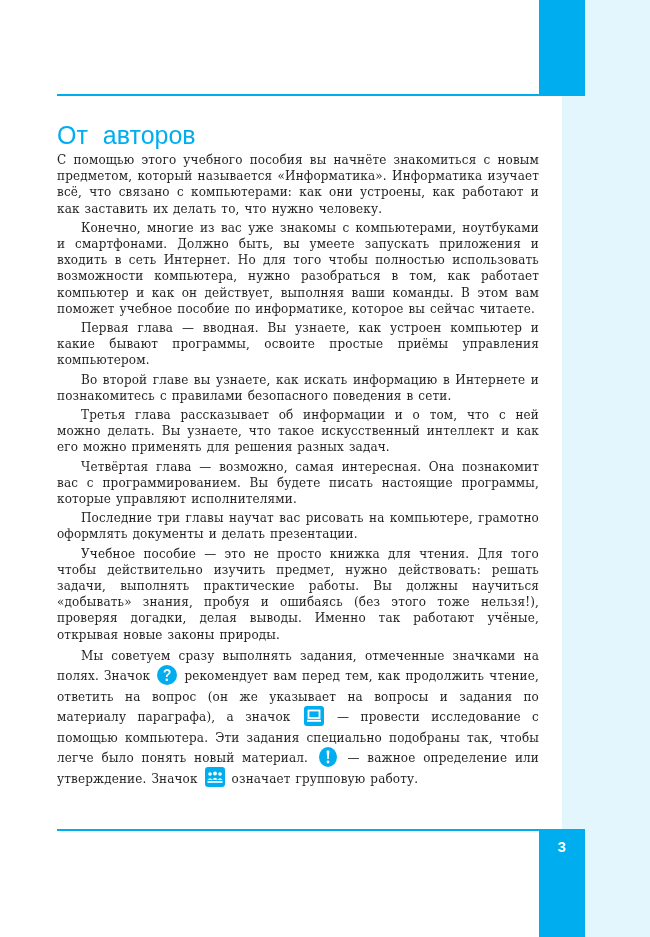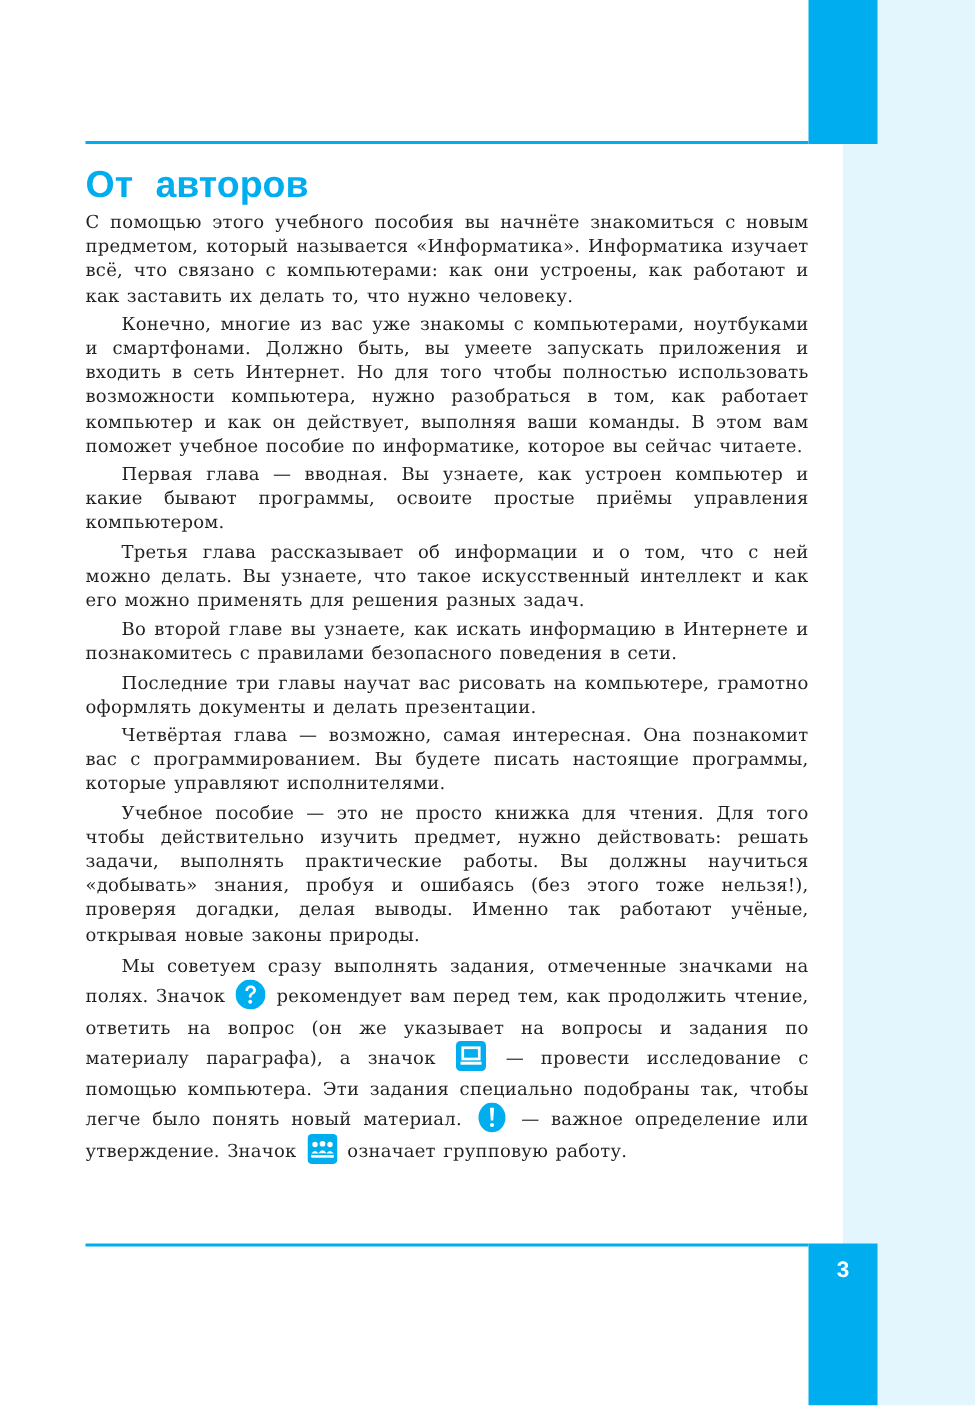"От авторов" h1 { font-weight: bold -> normal; margin: 0 0 2px 0 -> 12px 0 2px 0 }
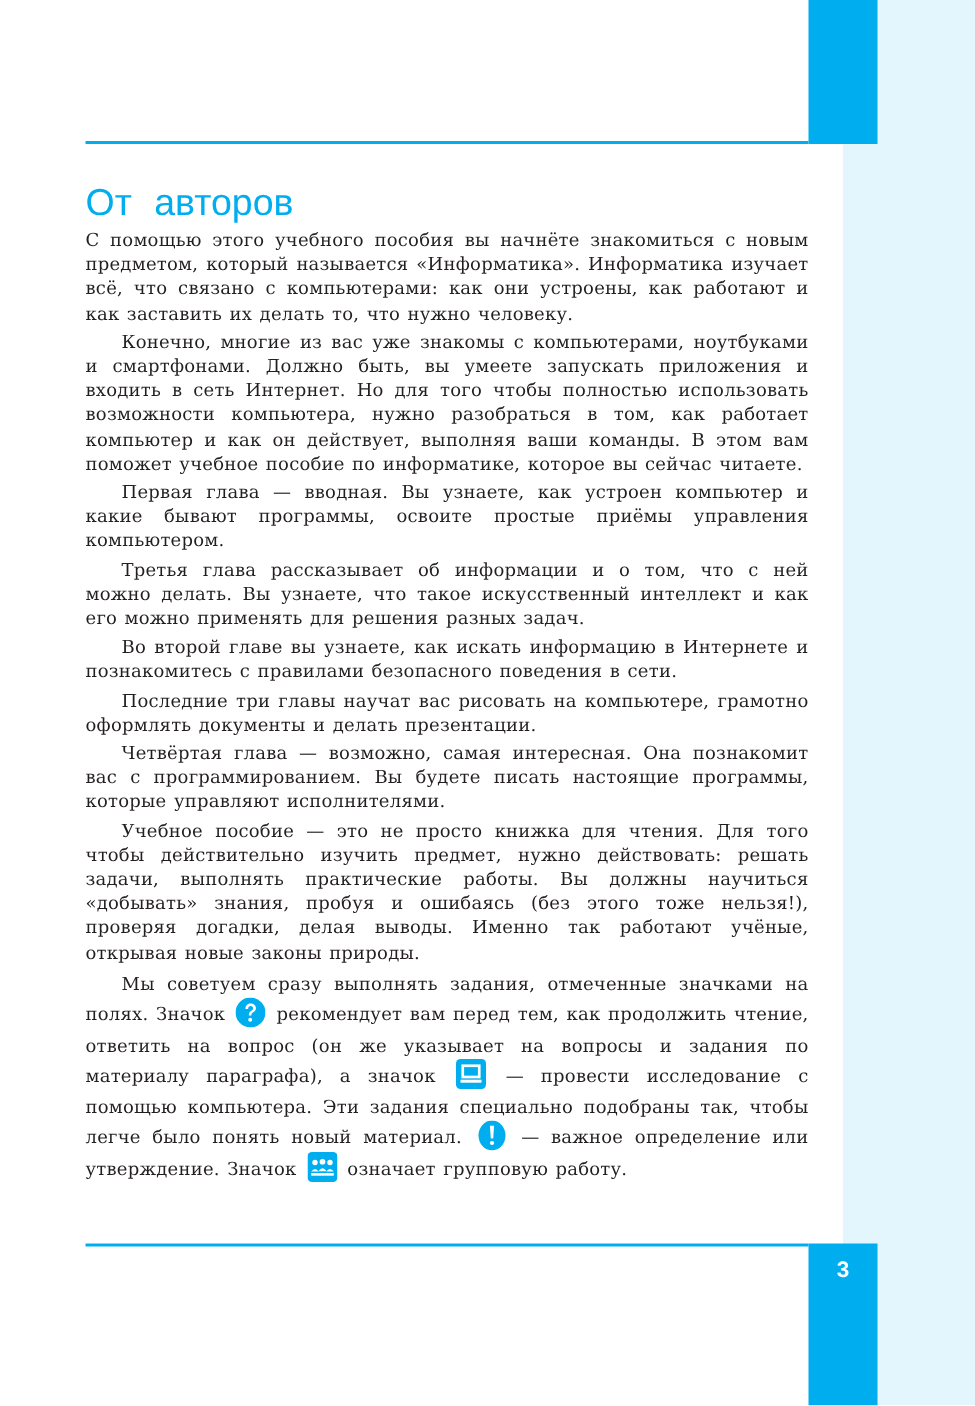"Третья глава рассказывает об информации" p { order: before "Во второй главе вы узнаете," -> after "Во второй главе вы узнаете," }
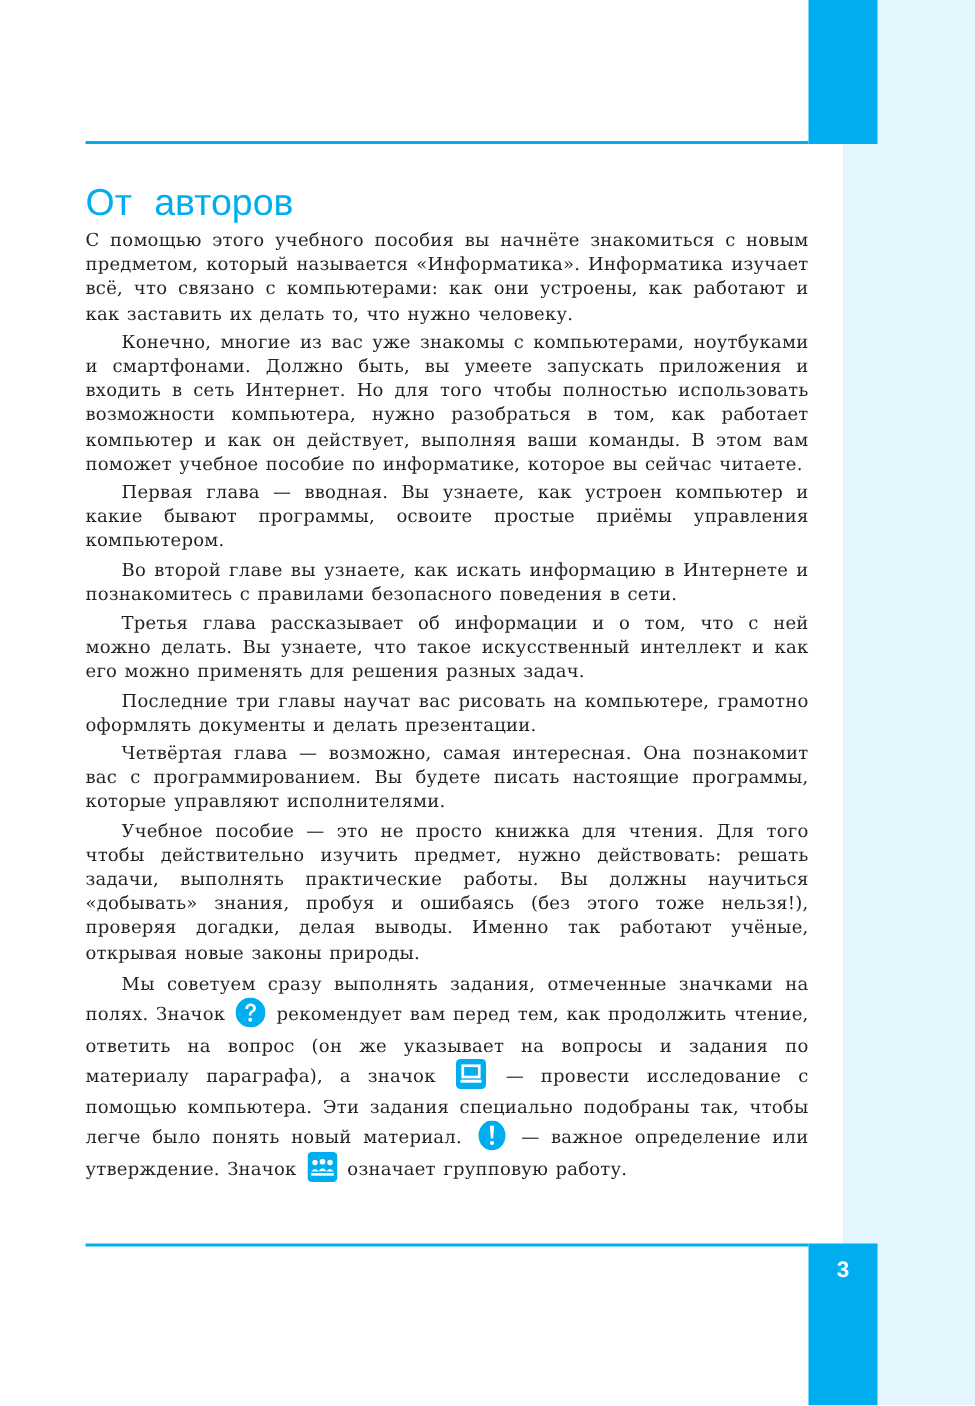"Последние три главы научат вас" p { order: before "Четвёртая глава — возможно, самая" -> after "Четвёртая глава — возможно, самая" }
